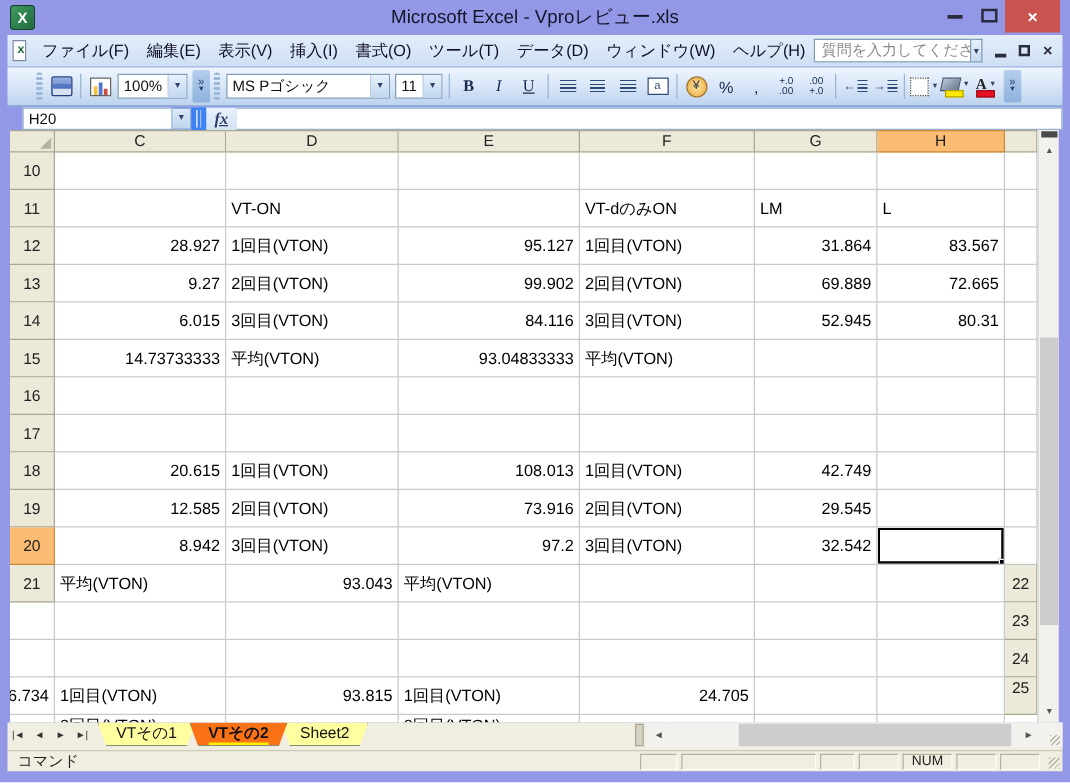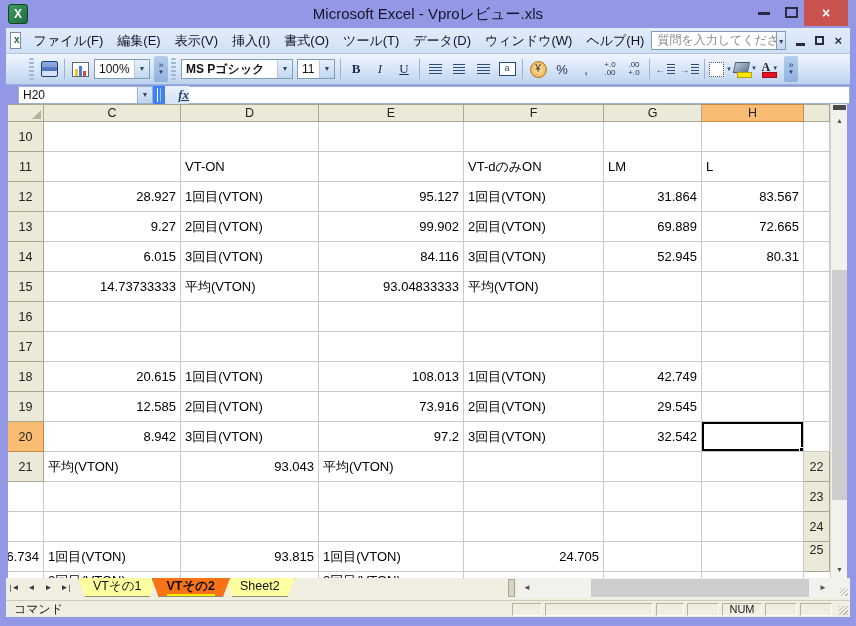"MS Pゴシック" span.tb-combo { font-weight: bold -> none; width: 112px -> 131px }
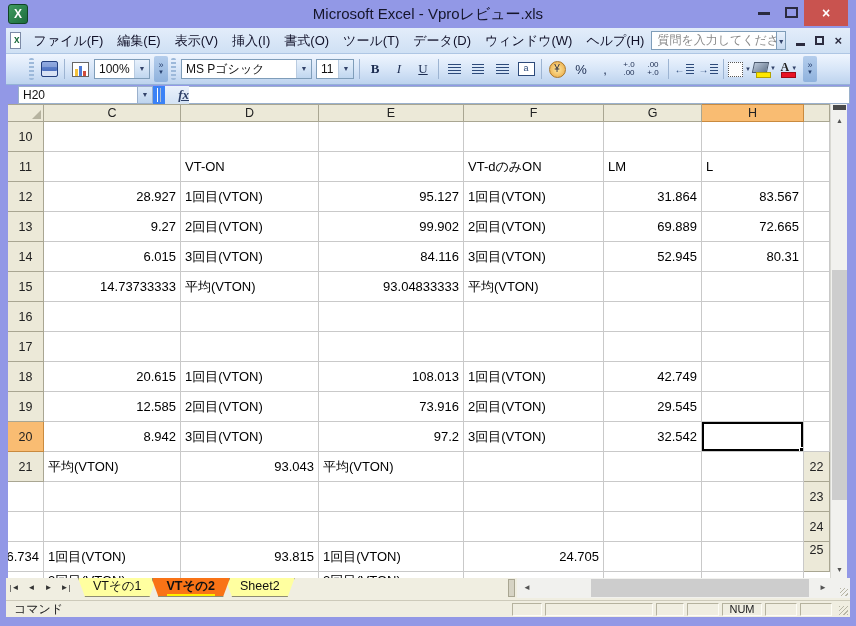"fx" #fx-btn { text-align: right -> center }
